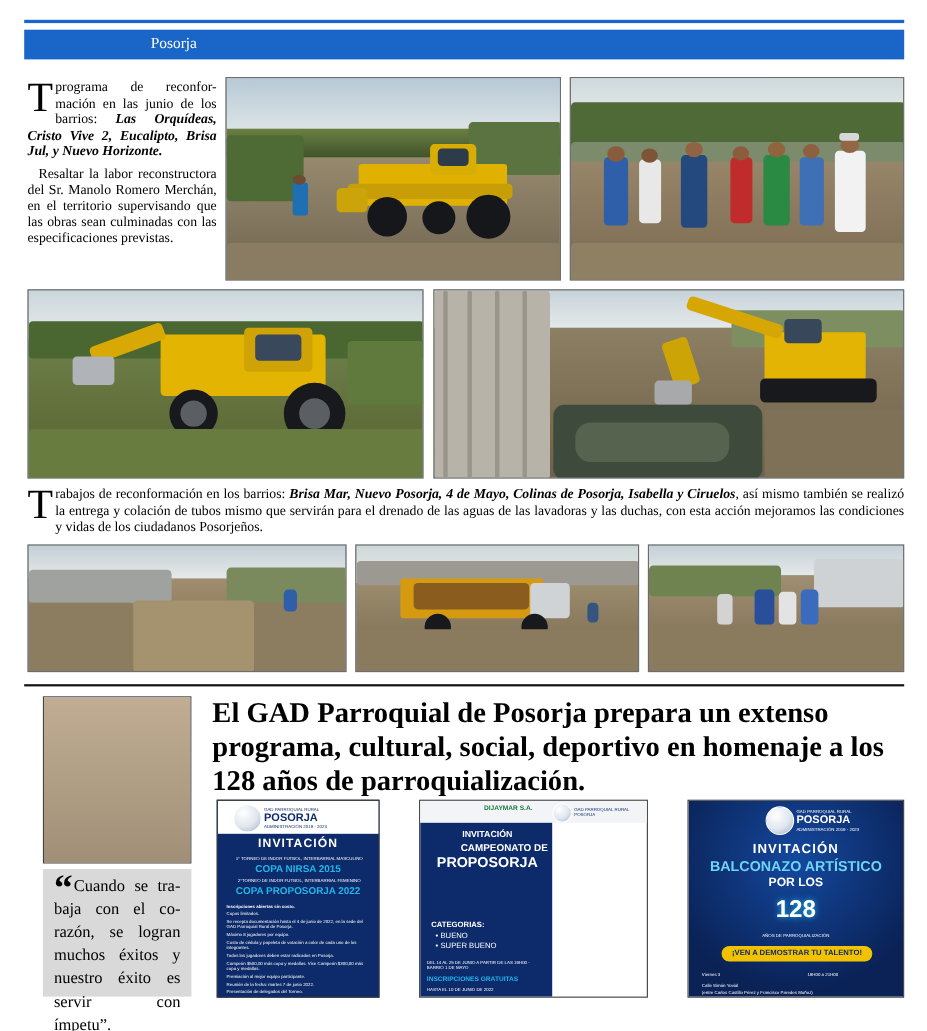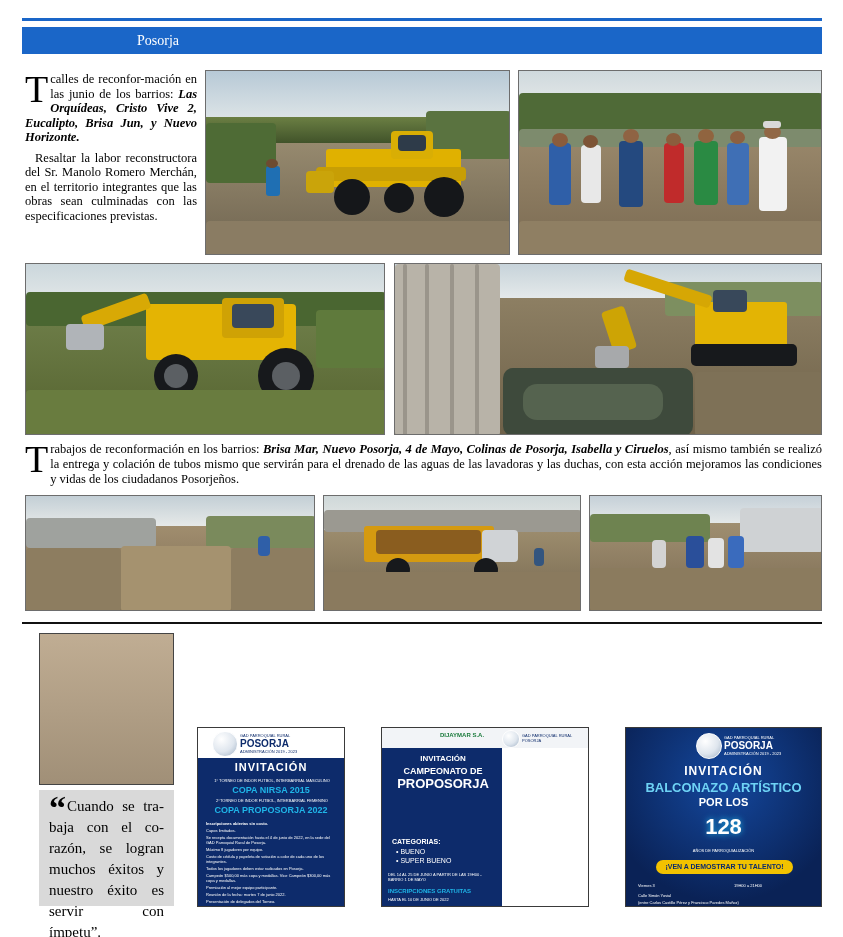"calles de reconfor-" span { text: calles -> programa }
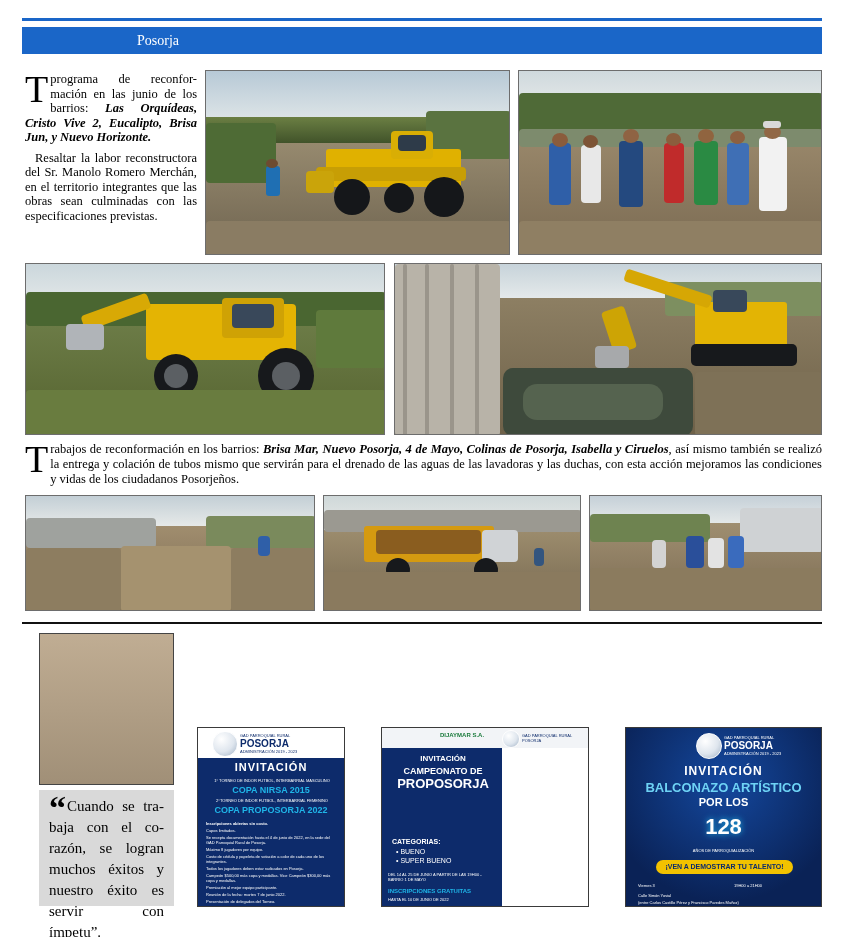"Las Orquídeas, Cristo Vive 2," span.bold-italic { text: Jun -> Jul }
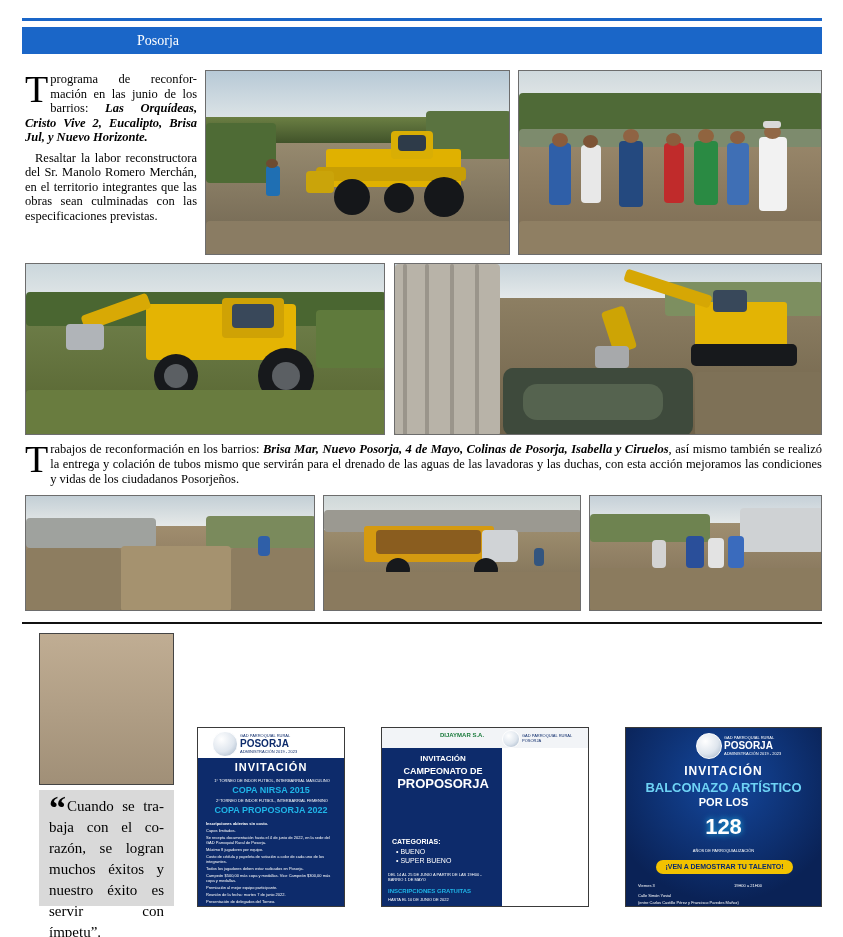"Resaltar la labor reconstructora del" p { text: integrantes -> supervisando }
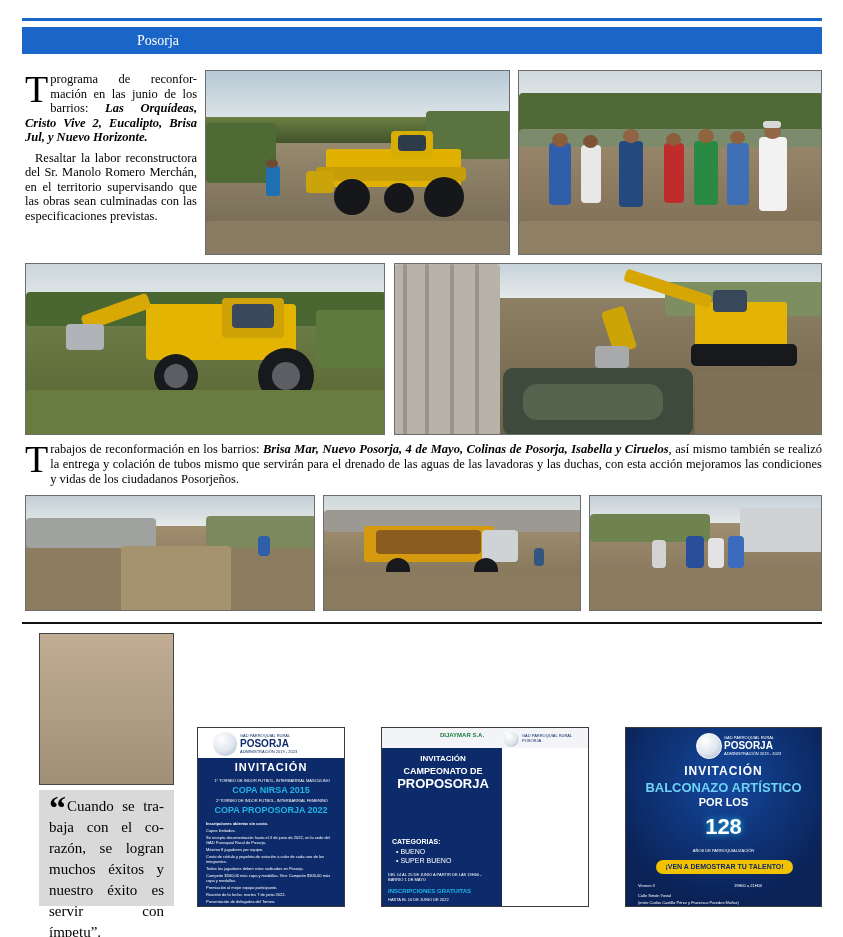"El GAD Parroquial de Posorja" div.headline { html: none -> <div>El GAD Parroquial de Posorja prepara un extenso programa, cultural, social, deportivo en homenaje a los 128 años de parroquialización.</div> }
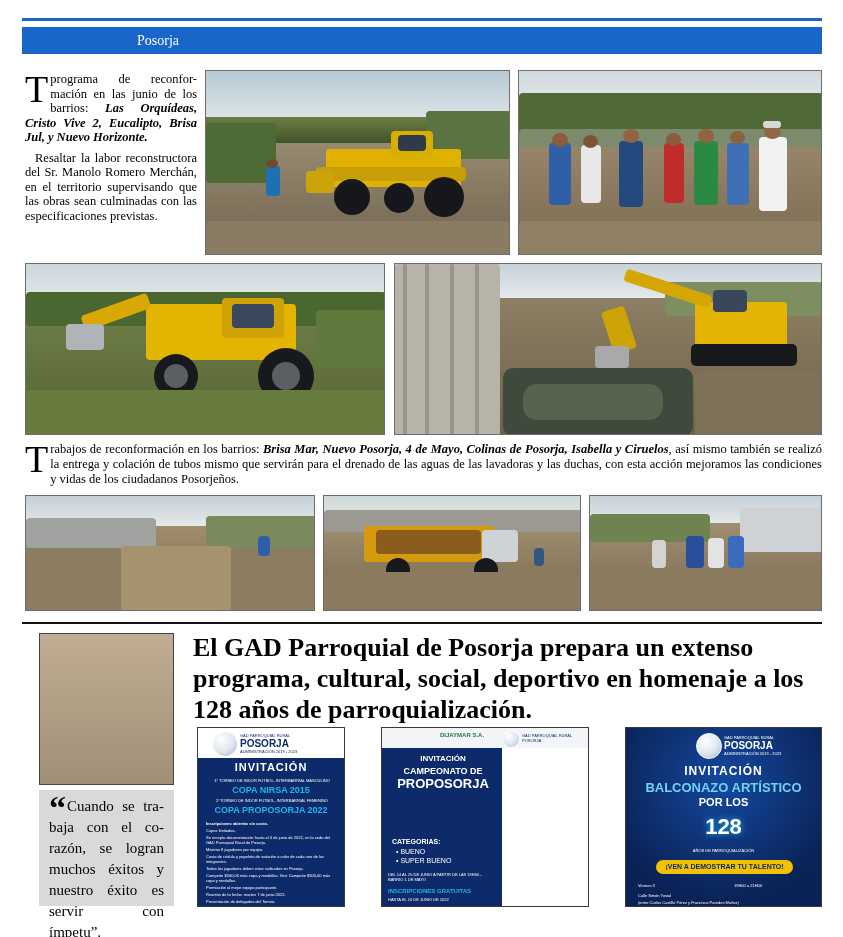"CAMPEONATO DE" div { text-align: center -> right }
